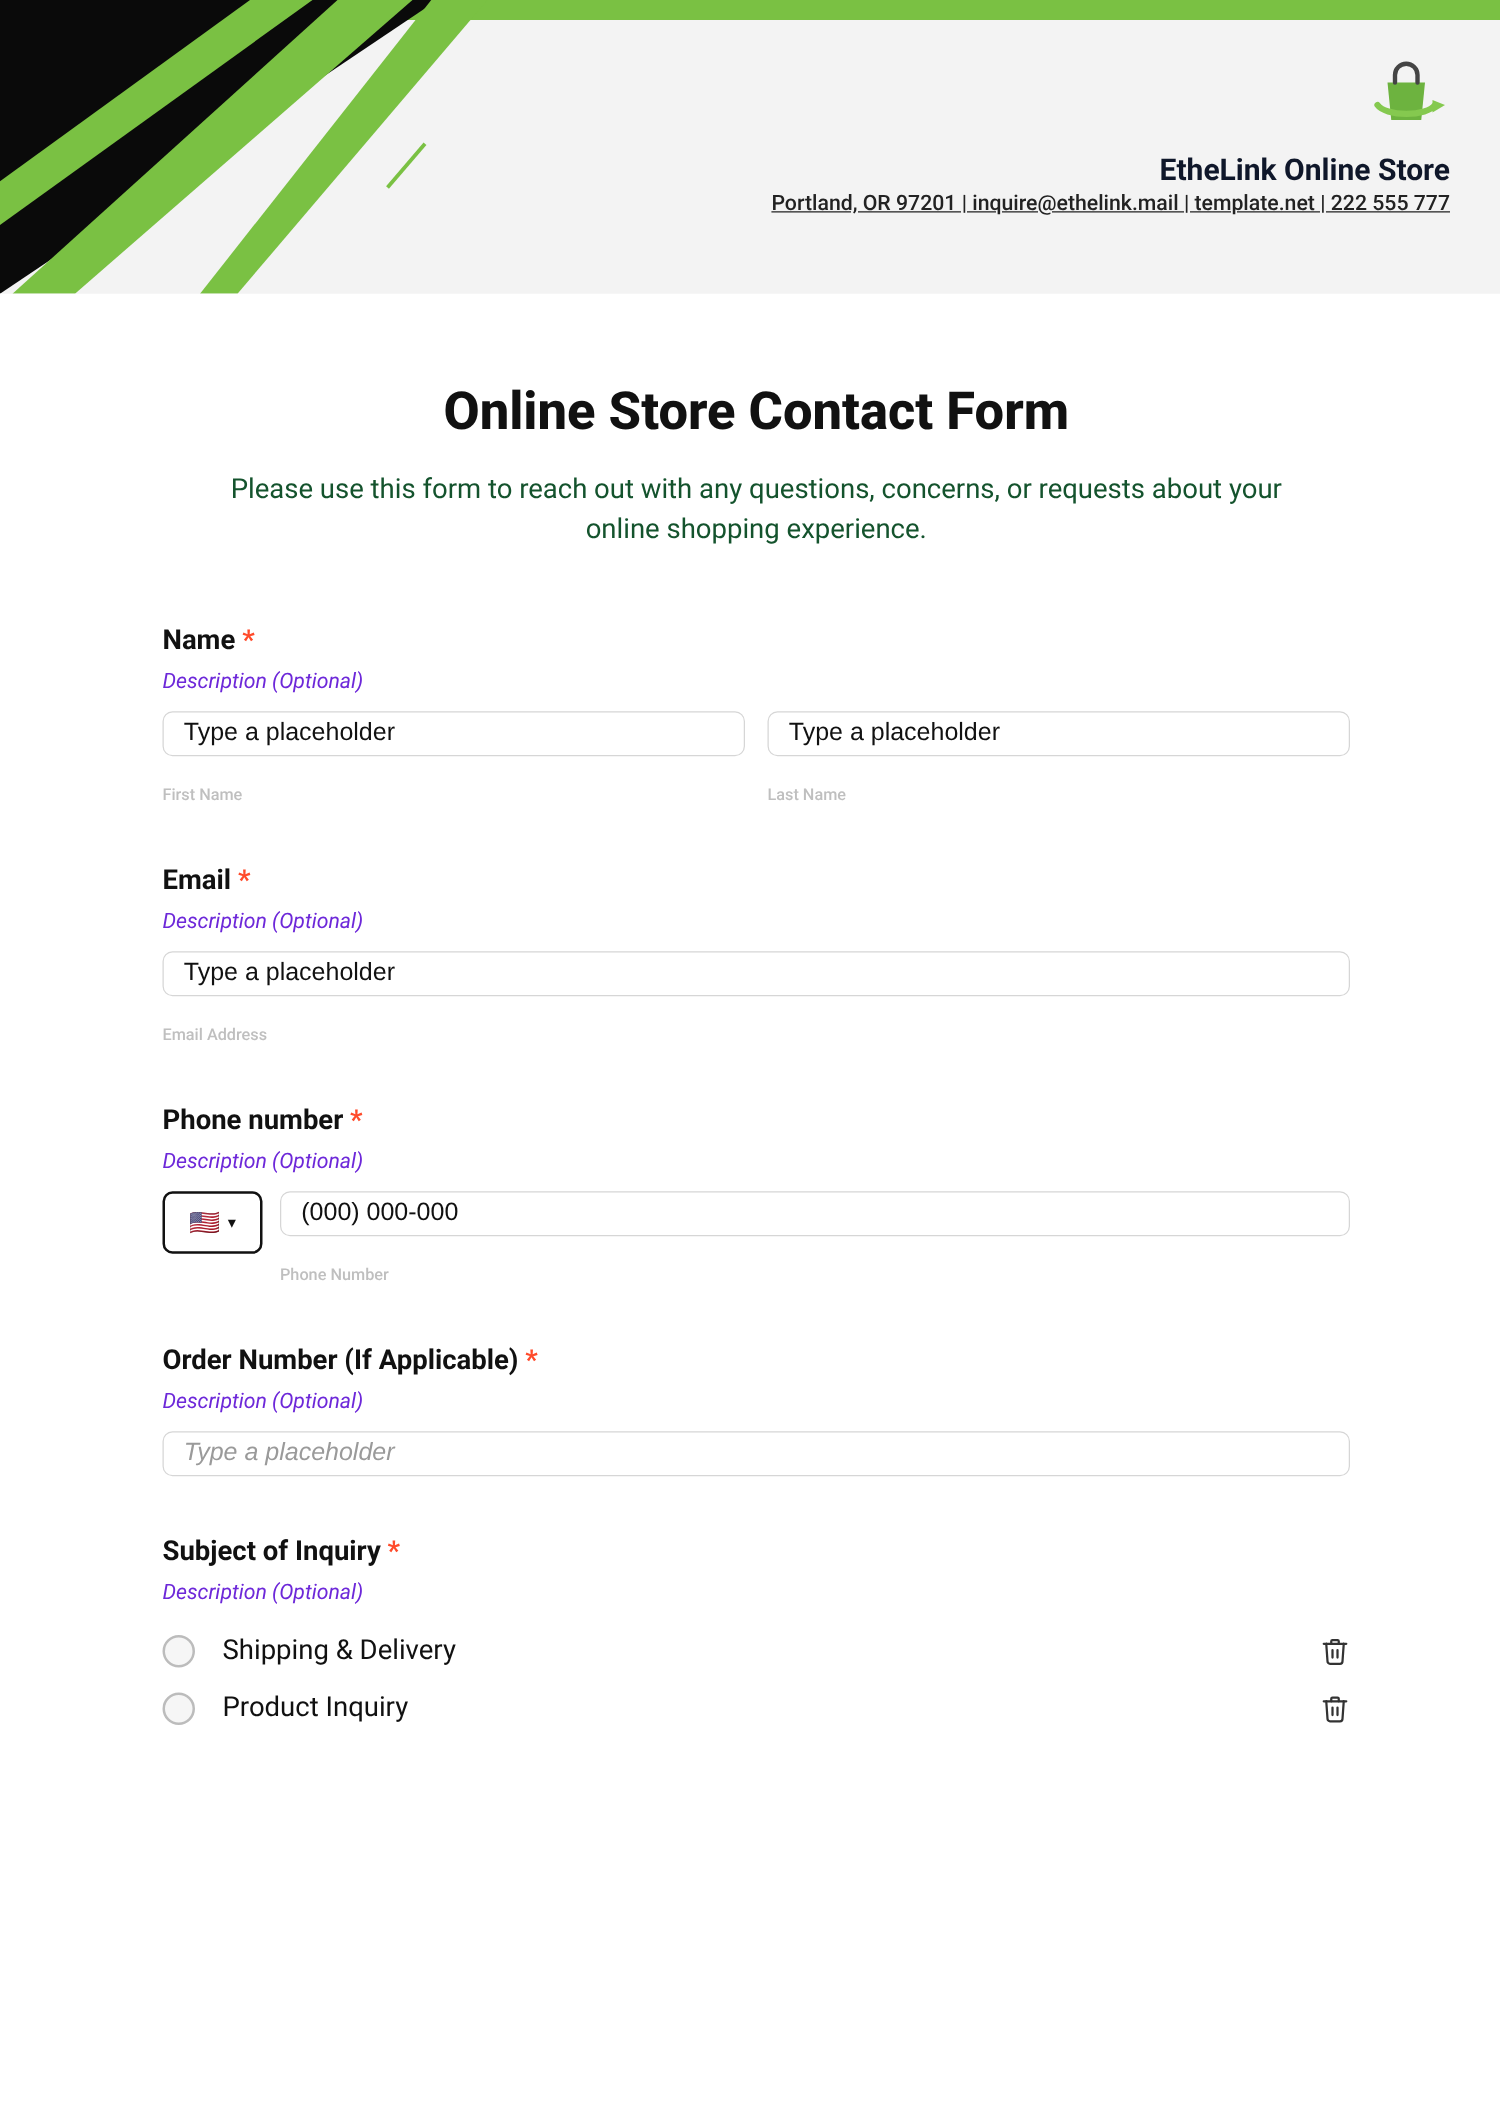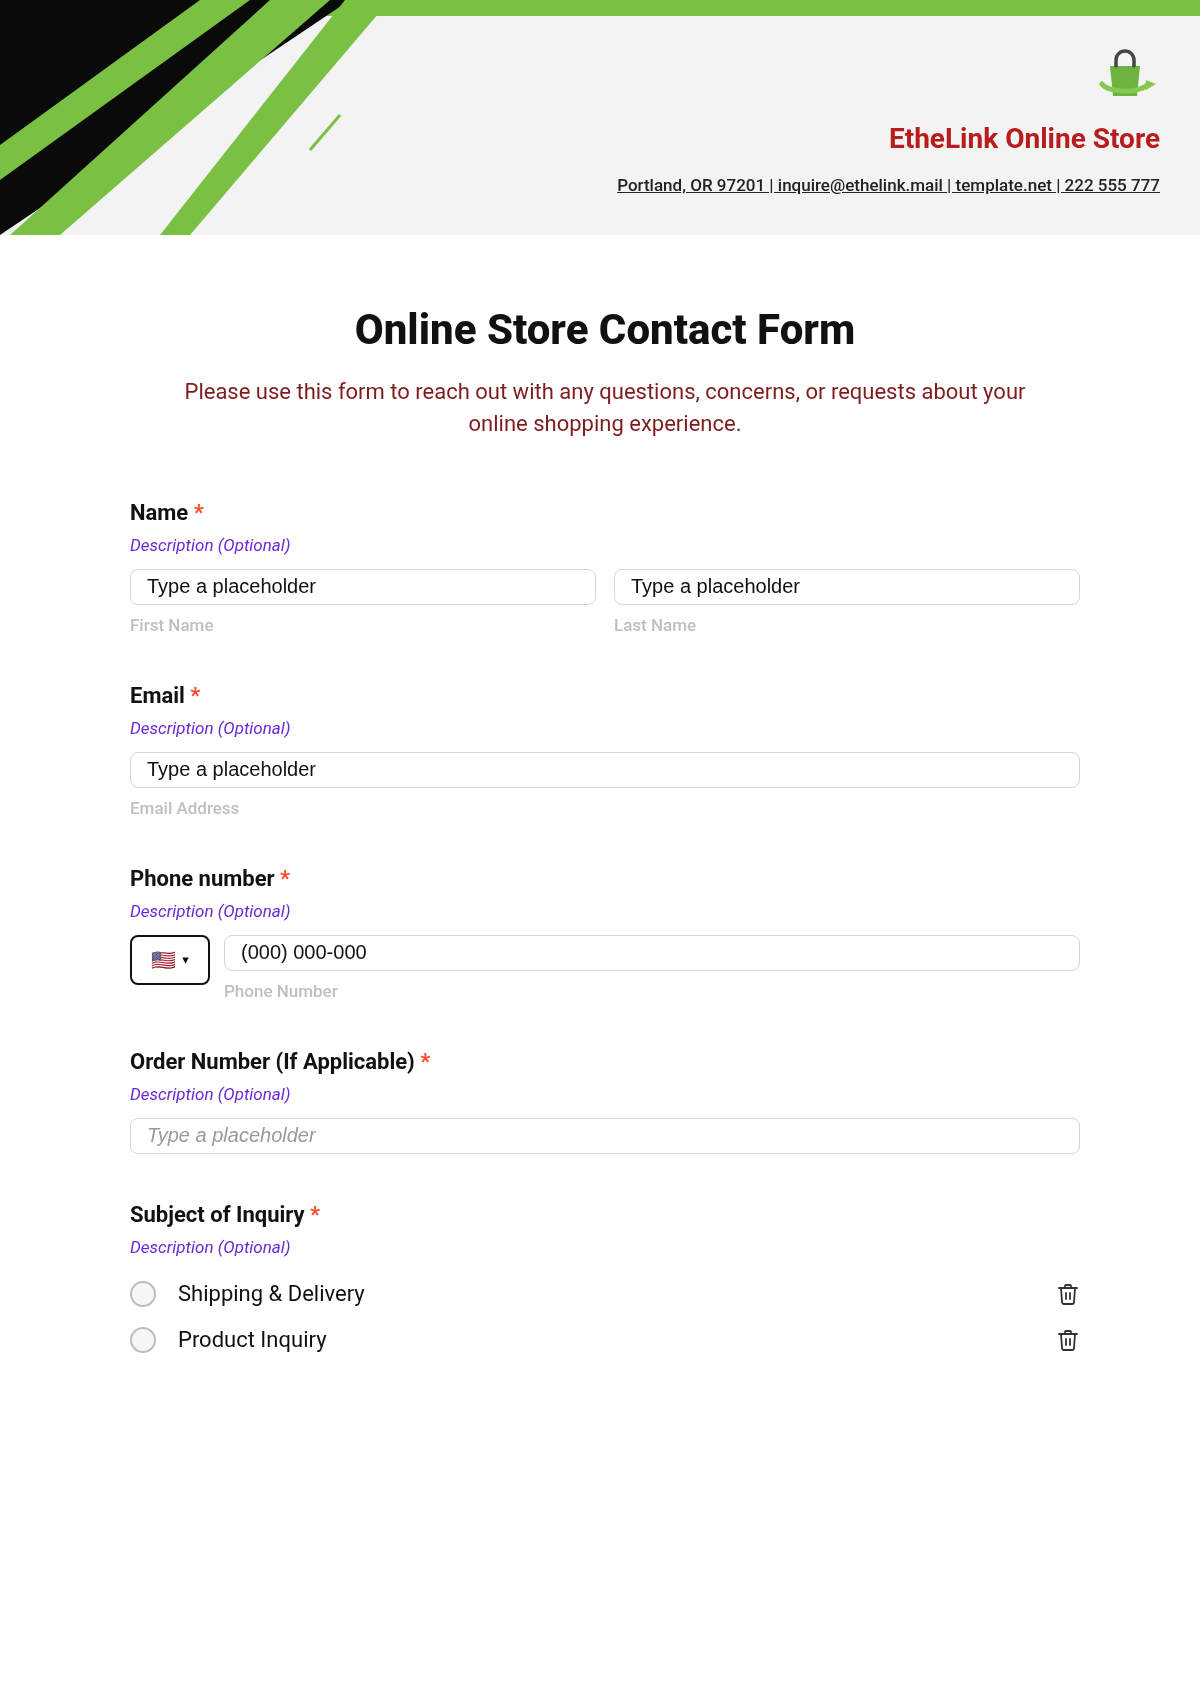"EtheLink Online Store" .brand-name { color: #b91c1c -> #0f172a; font-size: 28px -> 24px; margin-bottom: 20px -> 3px }
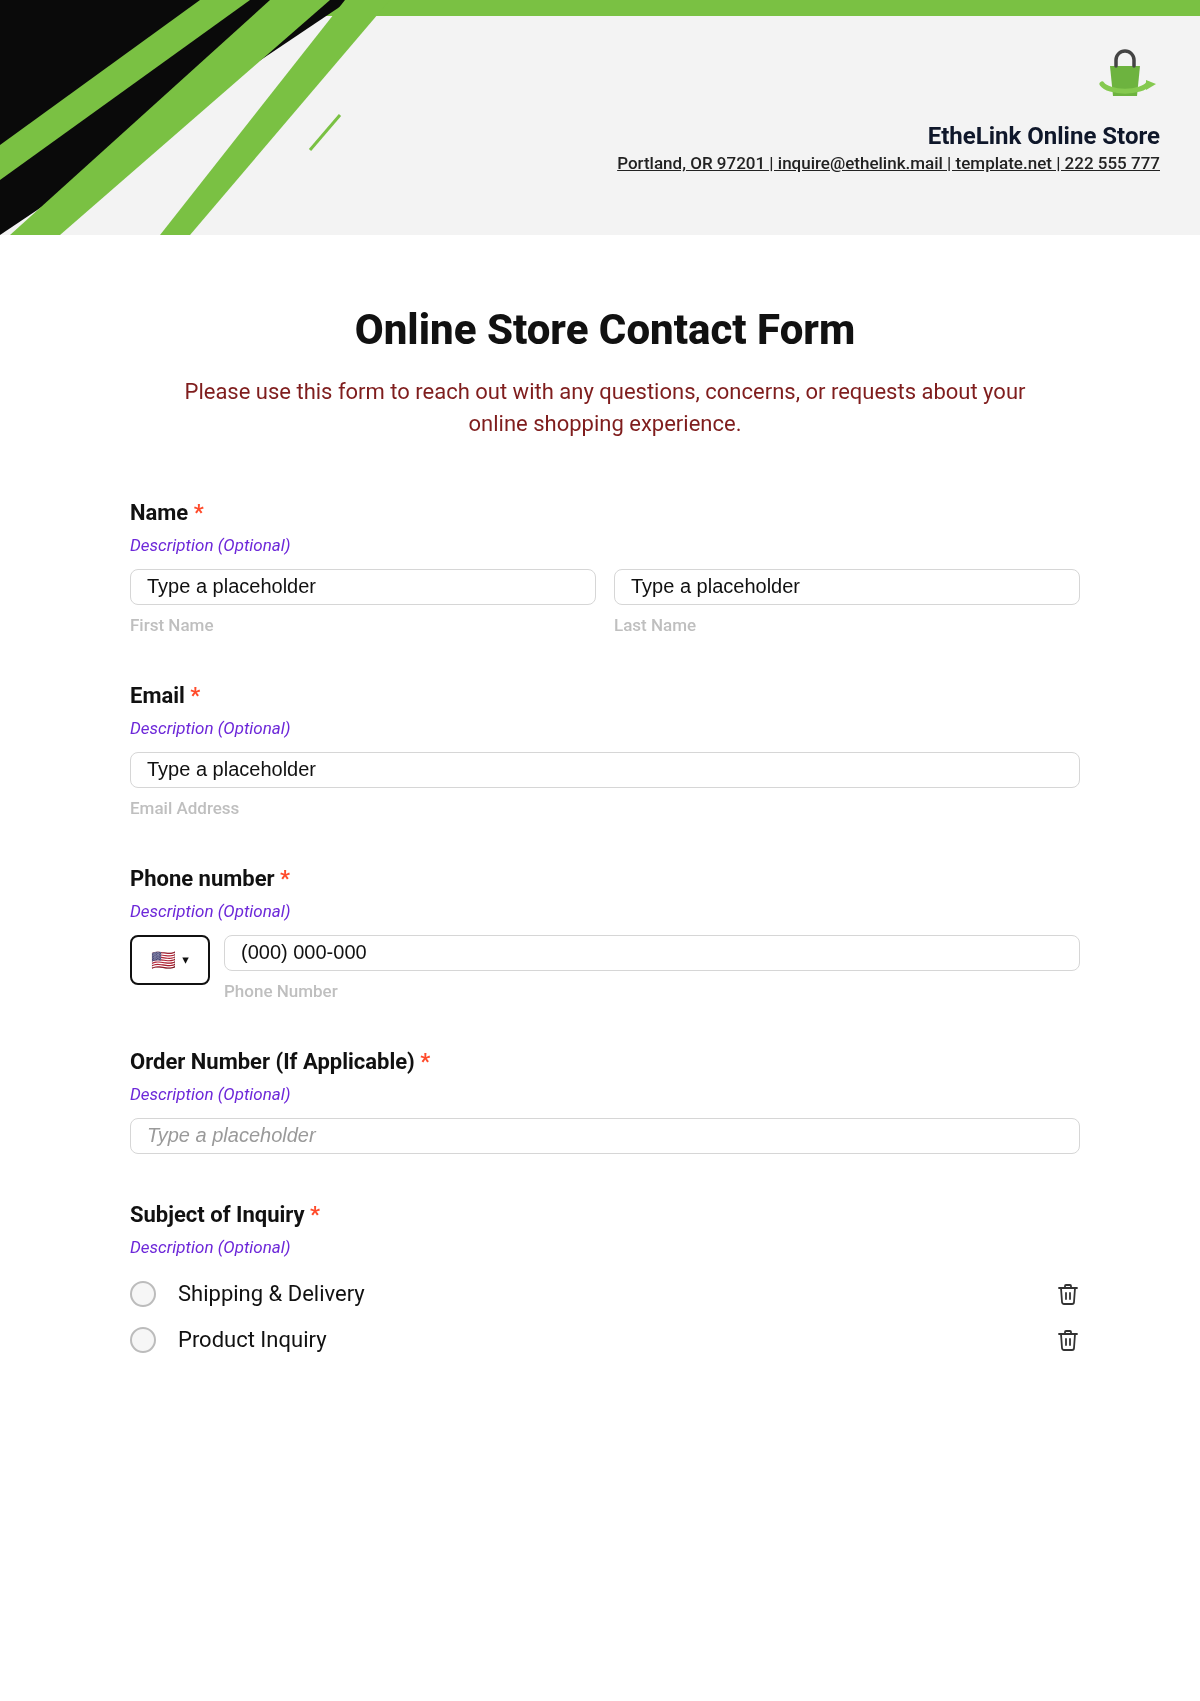"Please use this form to" .form-desc { color: #7f1d1d -> #14532d }
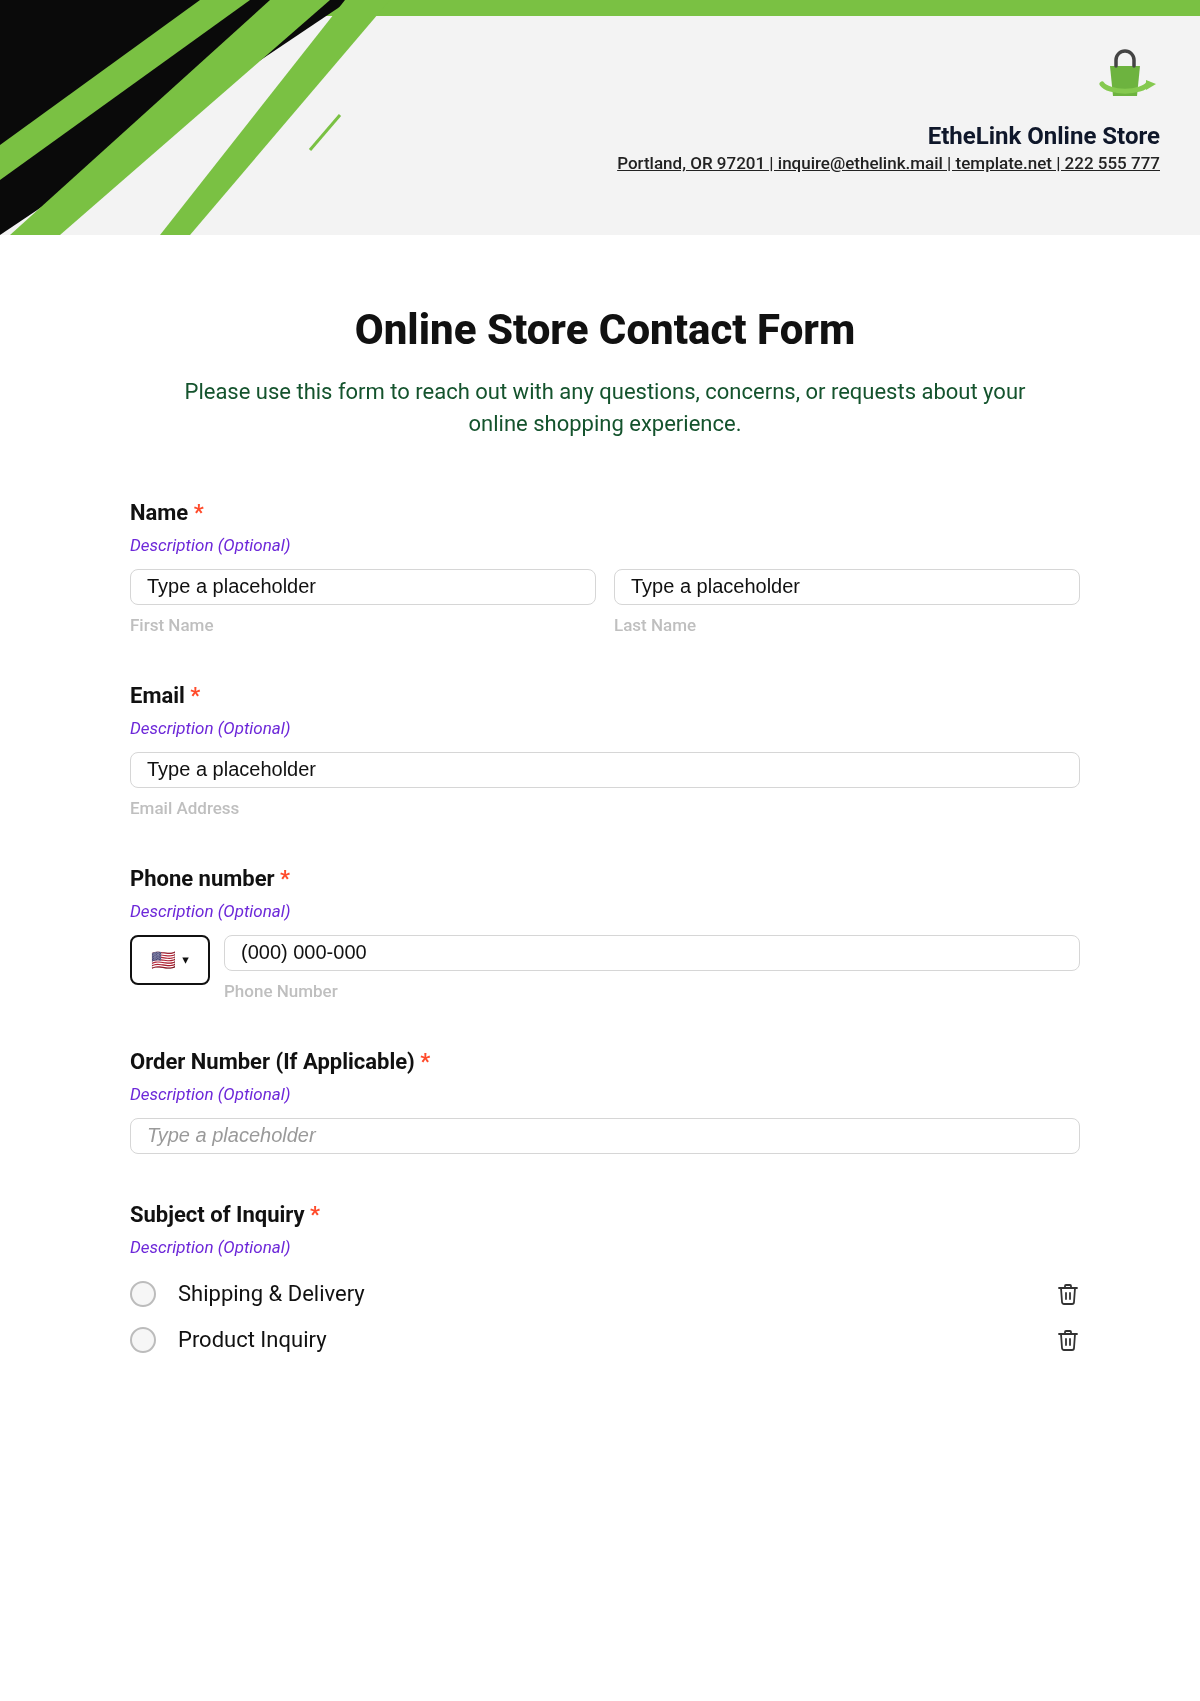"First Name" .sublabel { font-size: 17px -> 13px; margin-top: 10px -> 24px }
